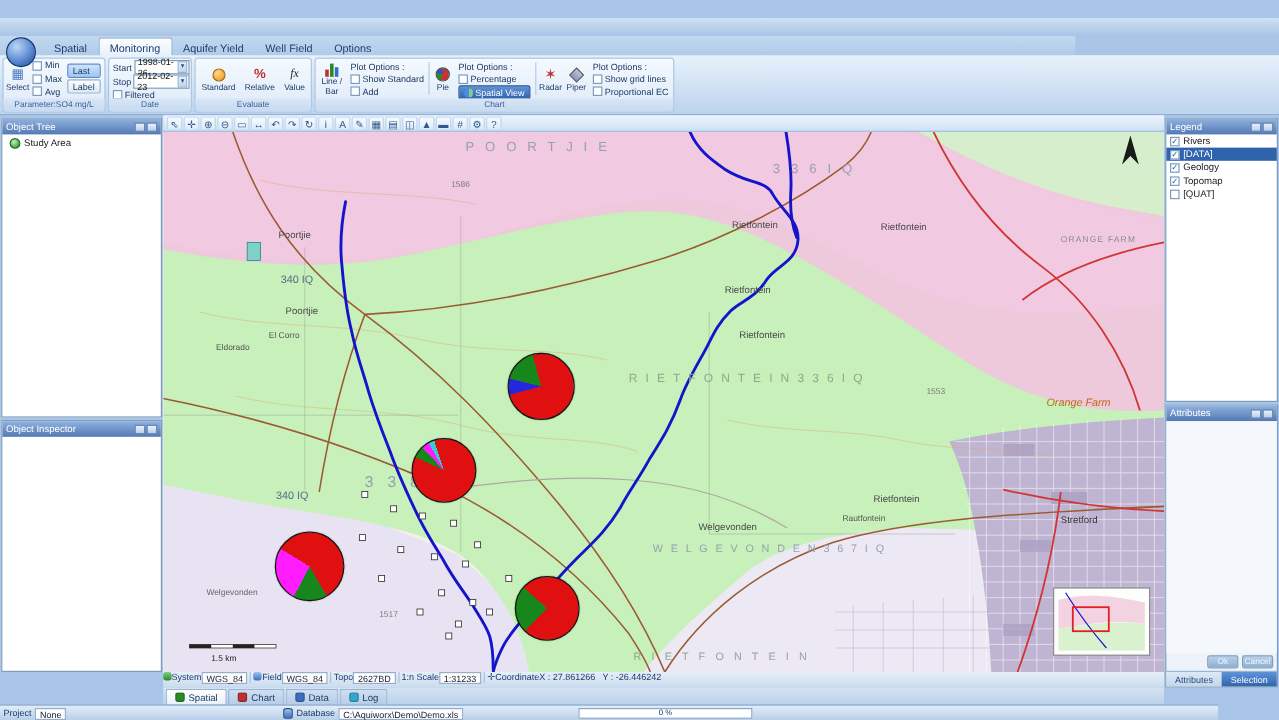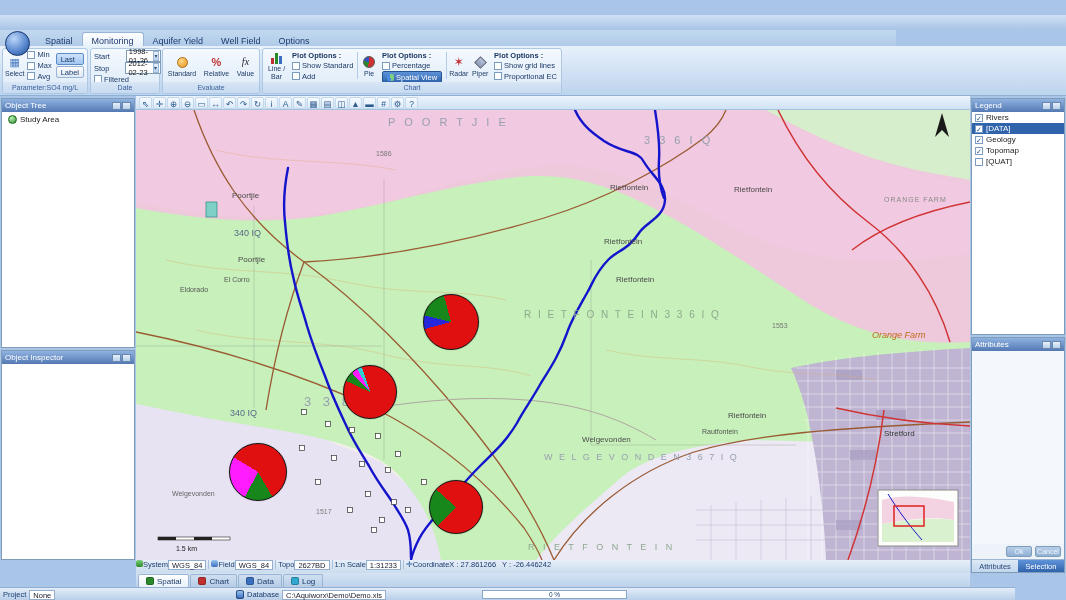"Start" .drow { gap: 16px -> 2px }
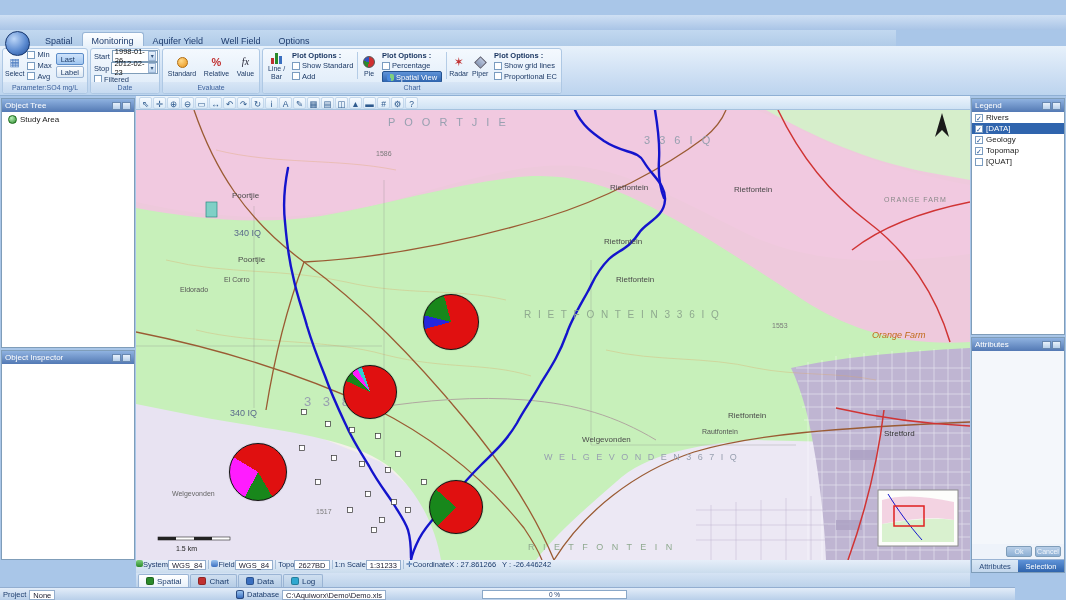"Plot Options :" .opt-title { font-weight: bold -> normal }
